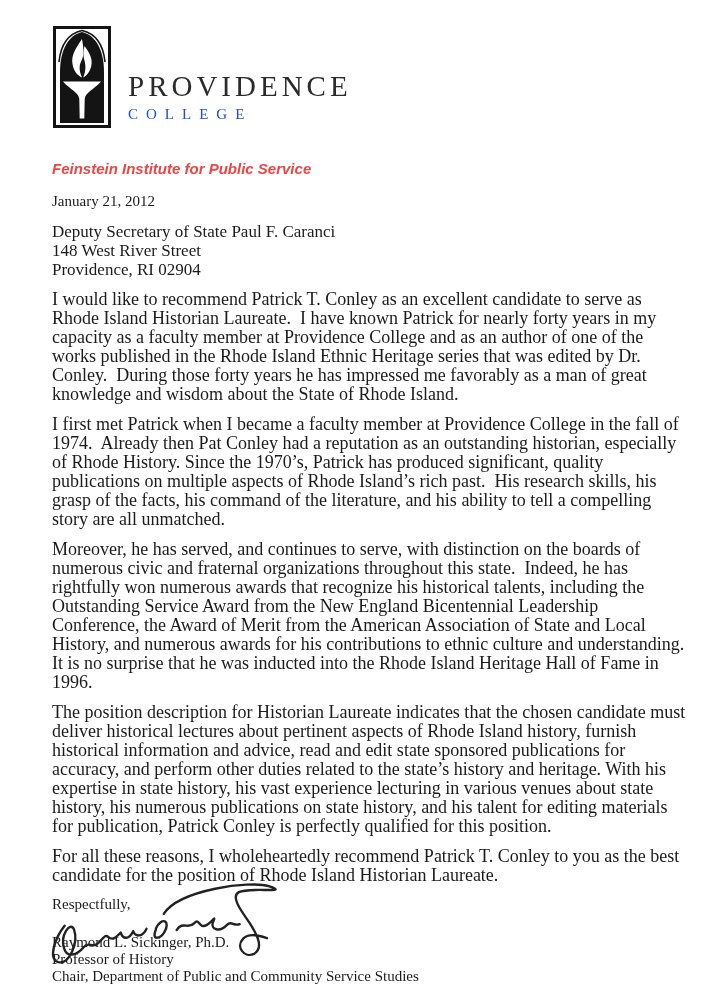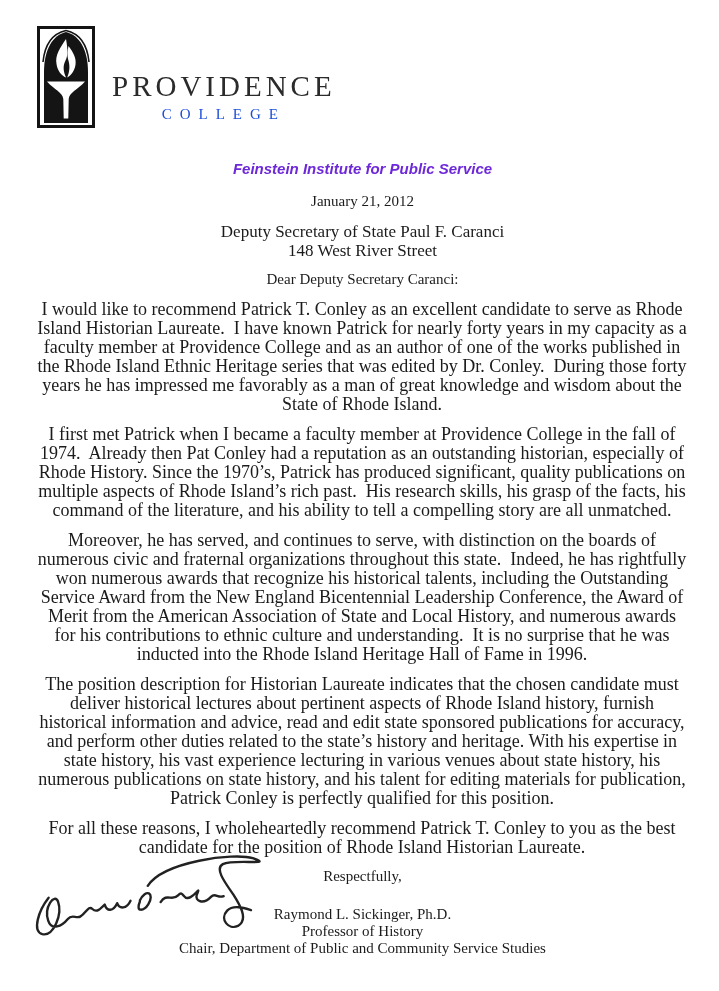"PROVIDENCE" .page { padding: 26px 30px 0 36px -> 26px 30px 0 52px; text-align: center -> none }
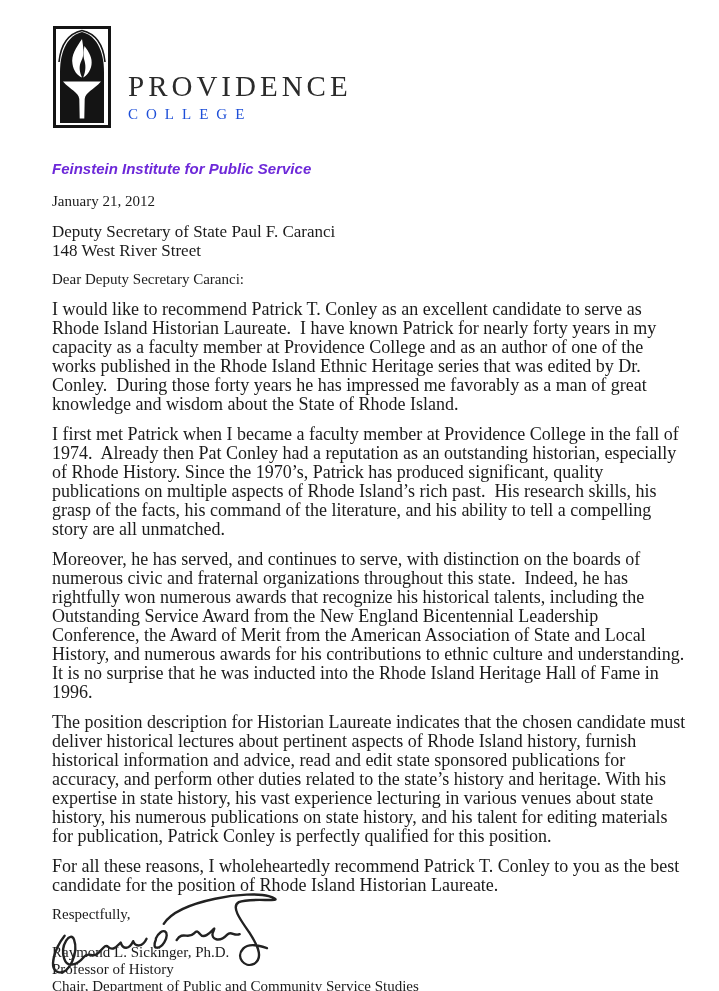"Feinstein Institute for Public Service" .institute { color: #6d28d9 -> #ef4444 }
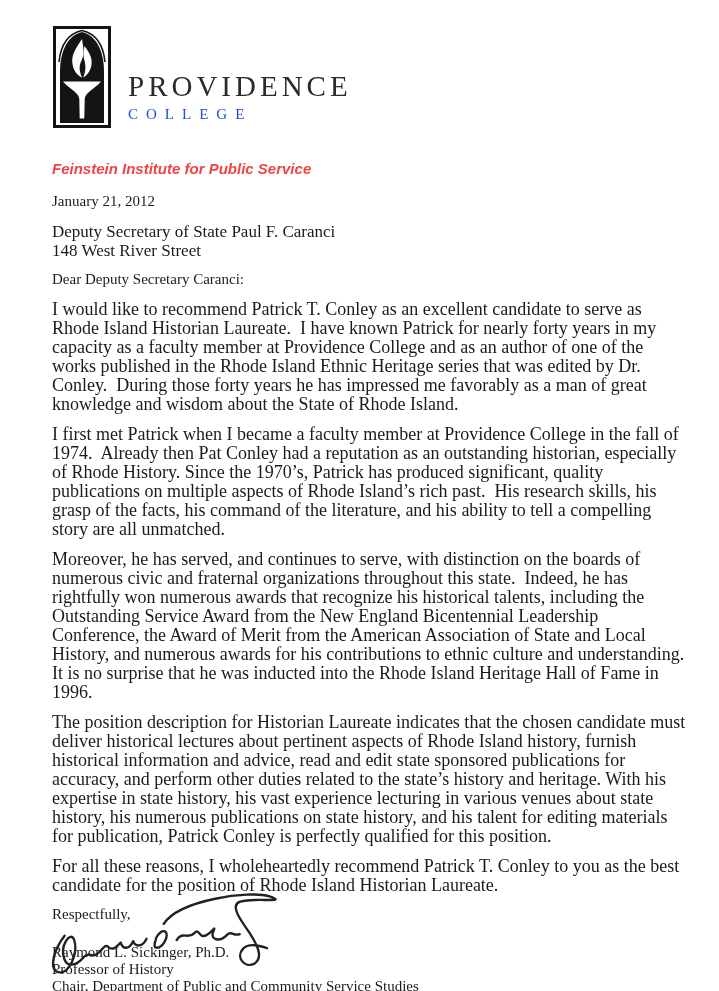"Providence, RI 02904" div { html: none -> <div>Providence, RI 02904</div> }
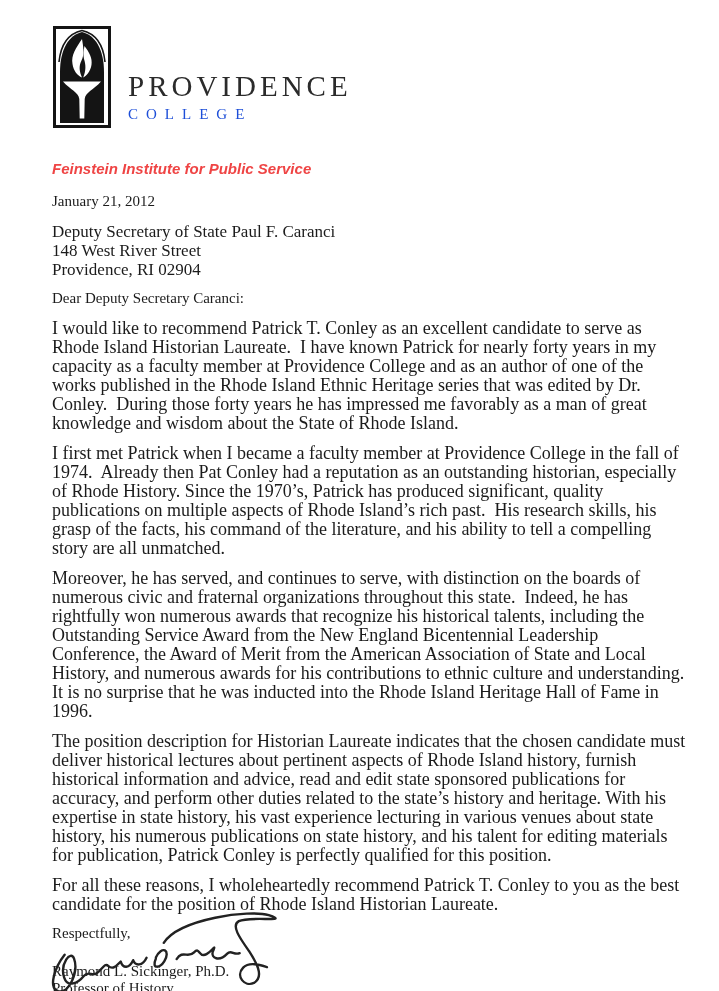"Dear Deputy Secretary Caranci:" div.salutation { html: <div>Dear Deputy Secretary Caranci:</div> -> none }
